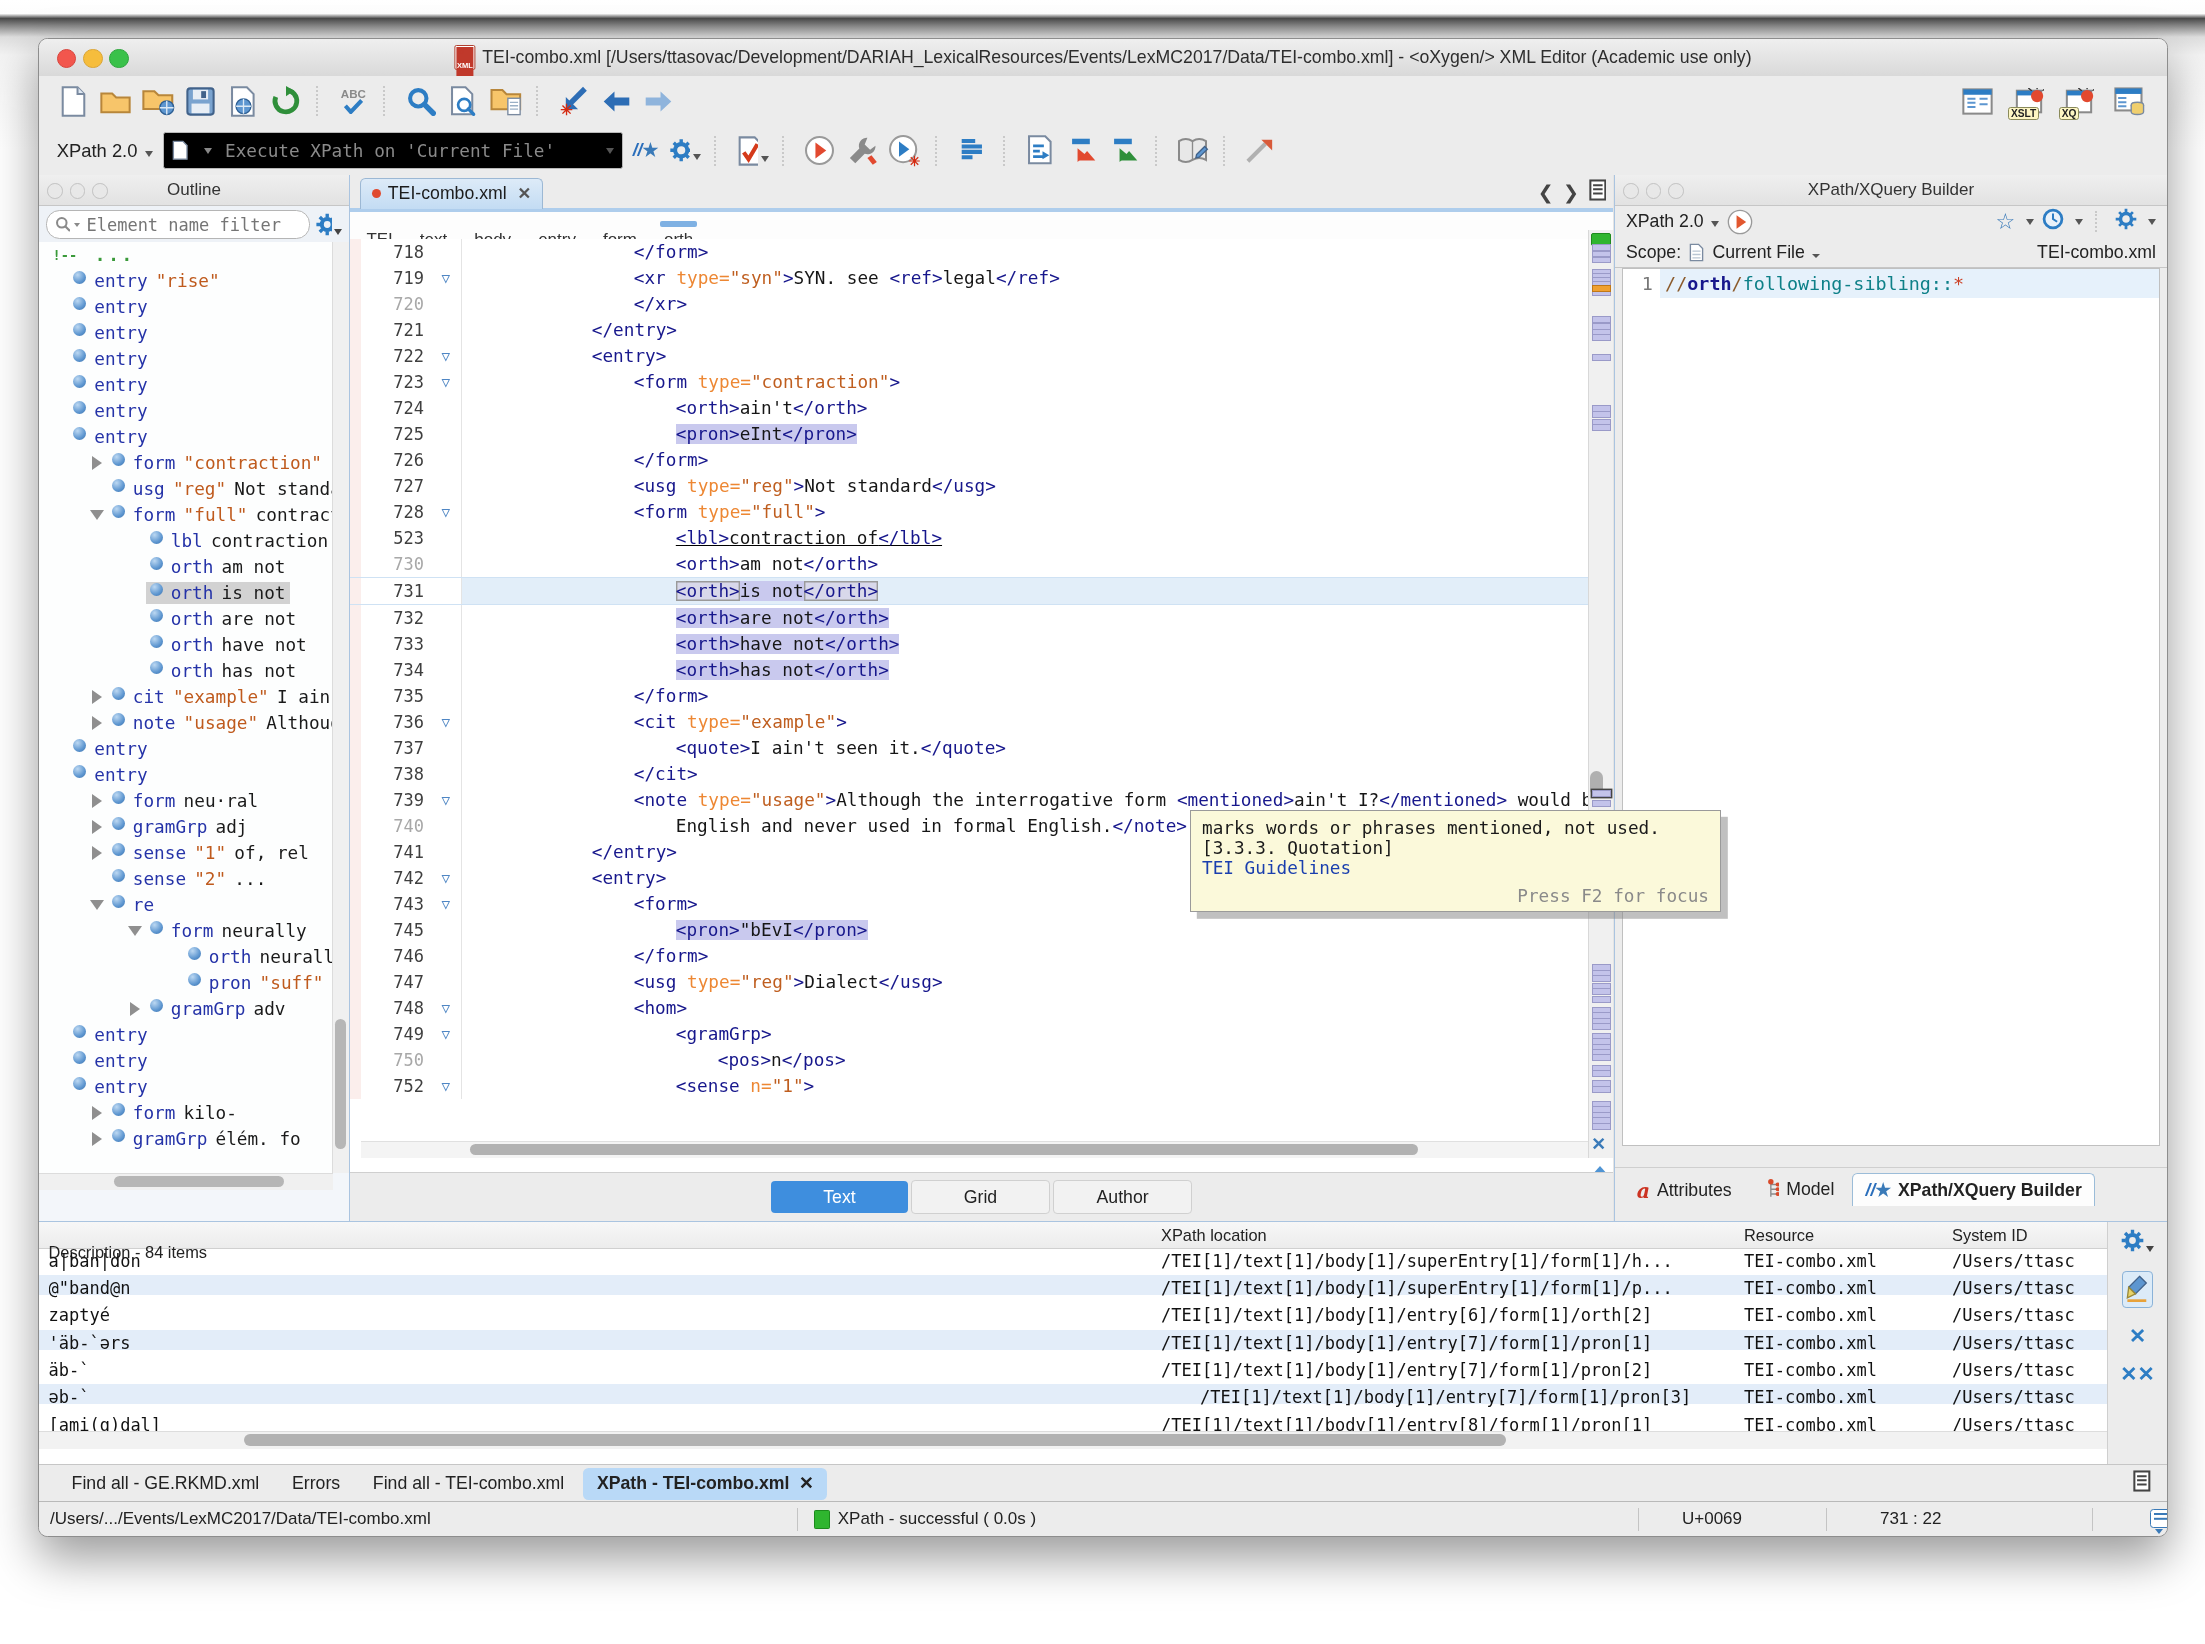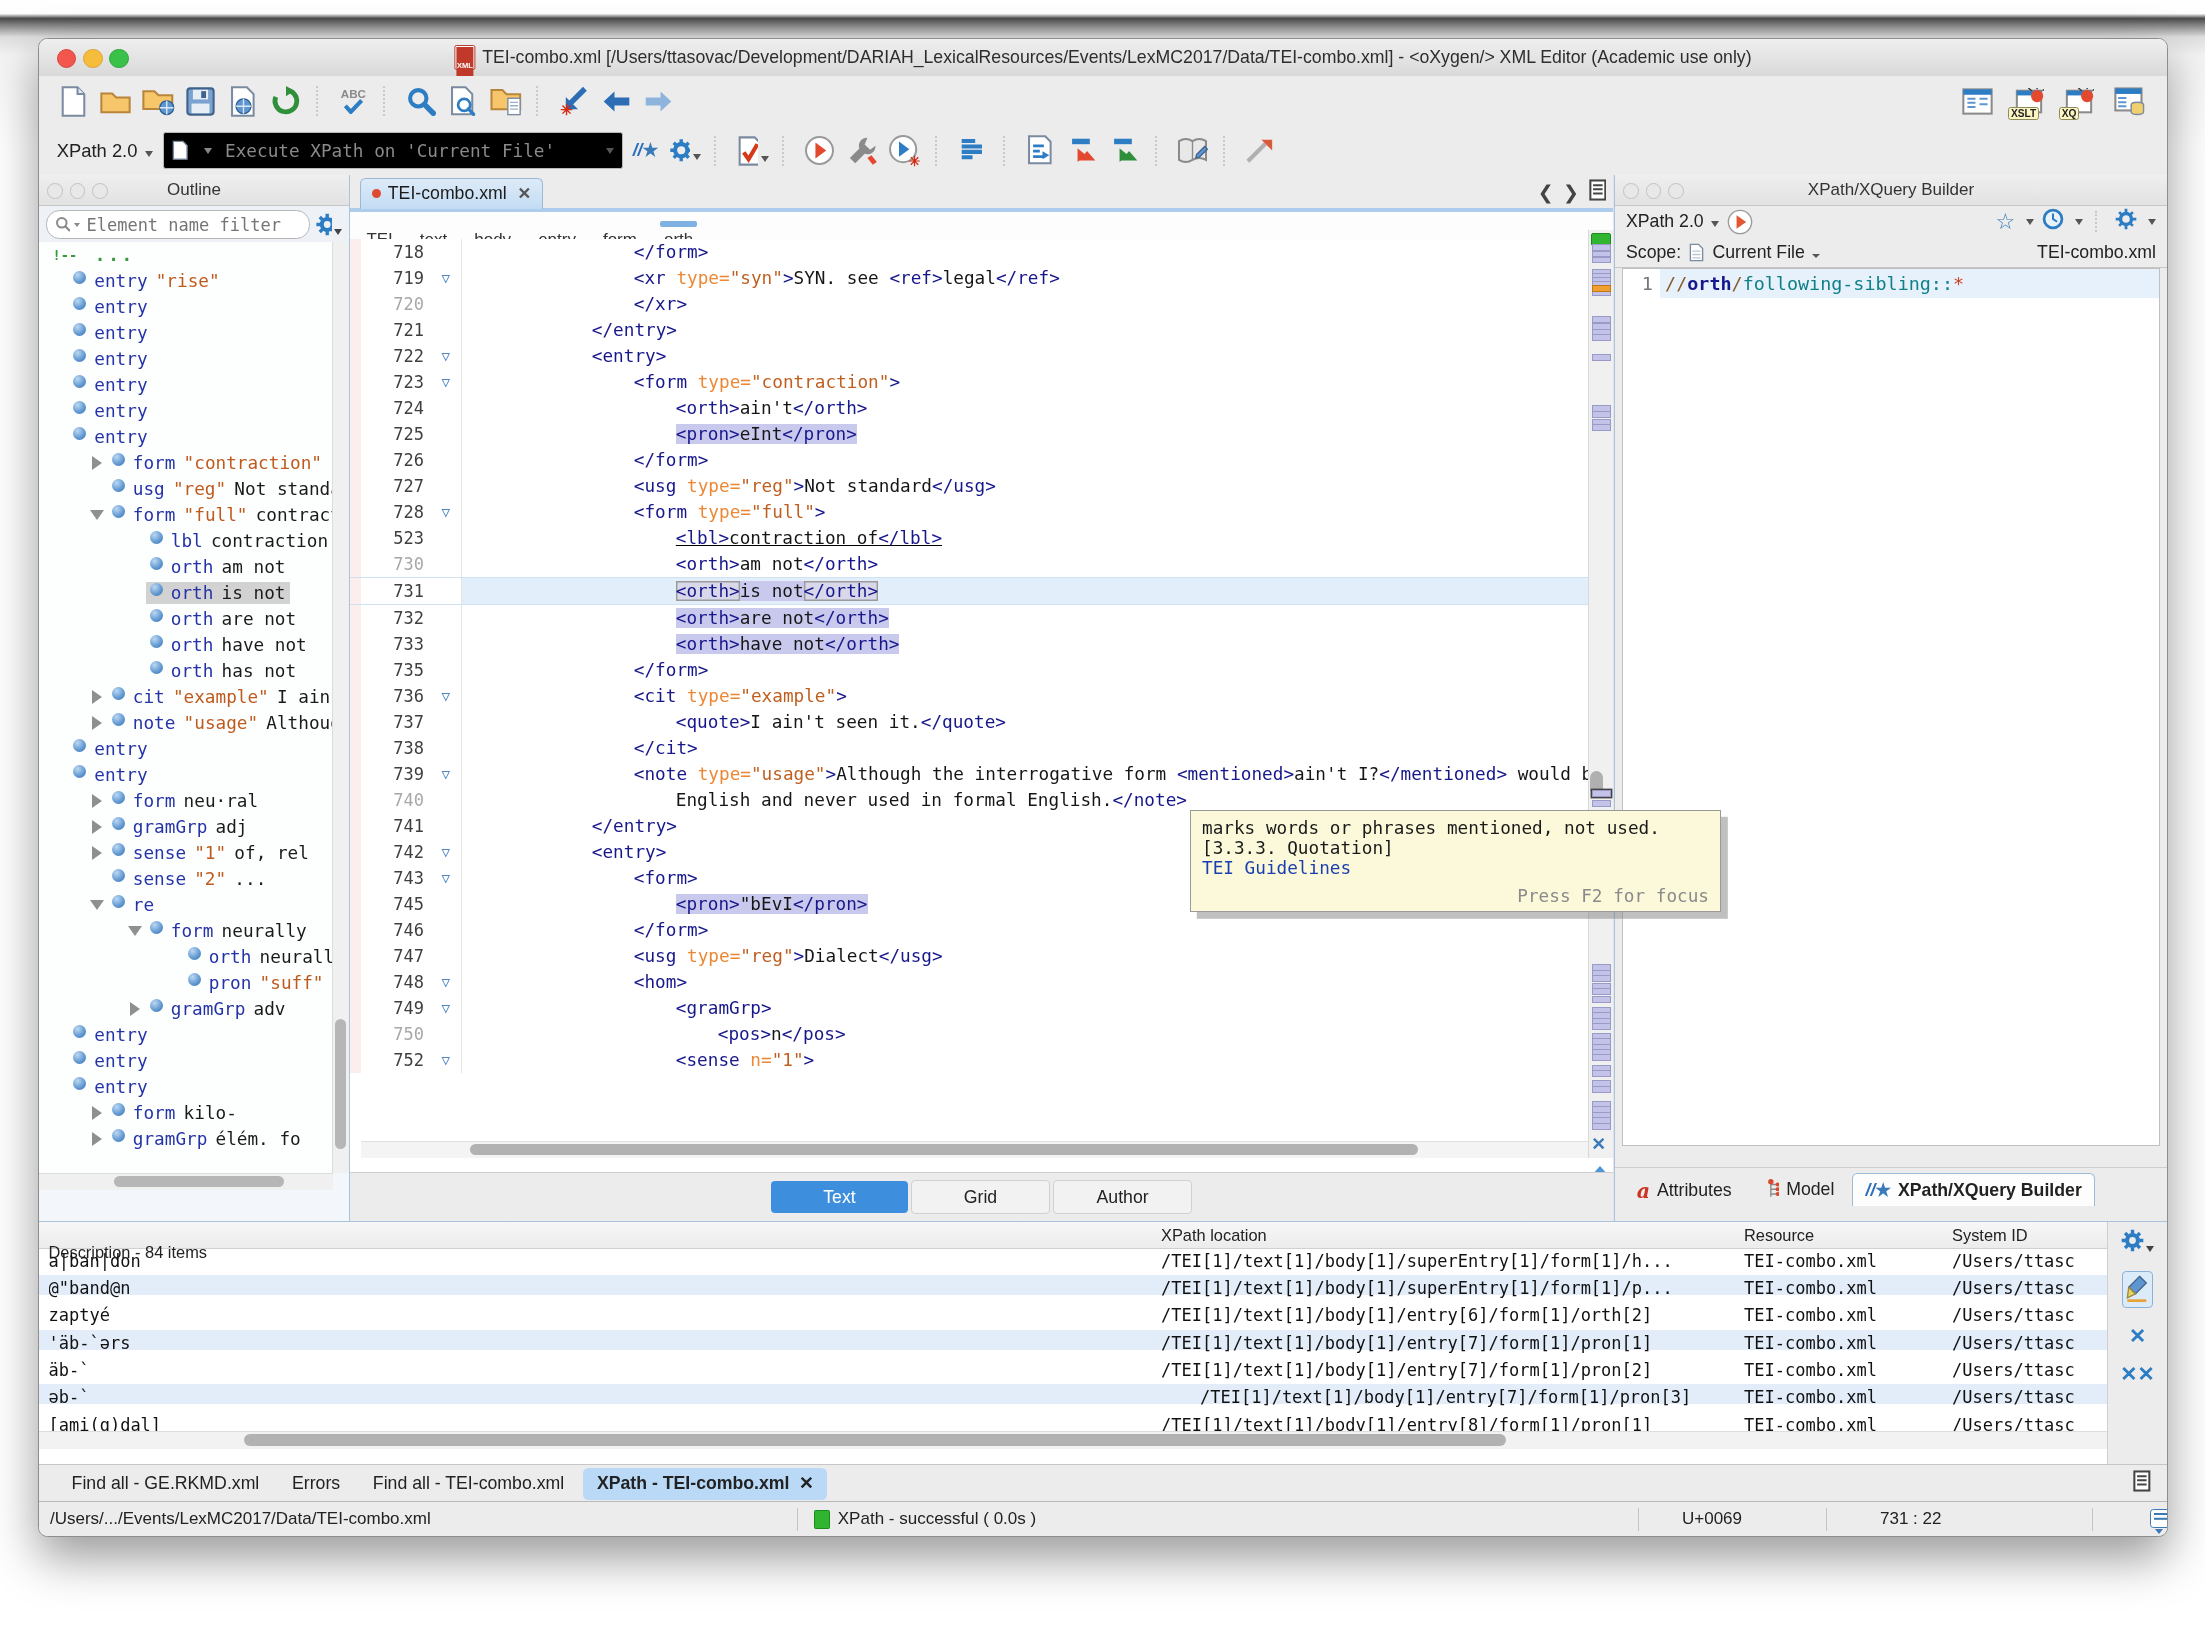"734" div.cl { html: none -> <div> <span></span> <span>734</span> <span></span> <span><span>&lt;orth&gt;</span><span>has not</span><span>&lt;/orth&gt;</span></span> </div> }
